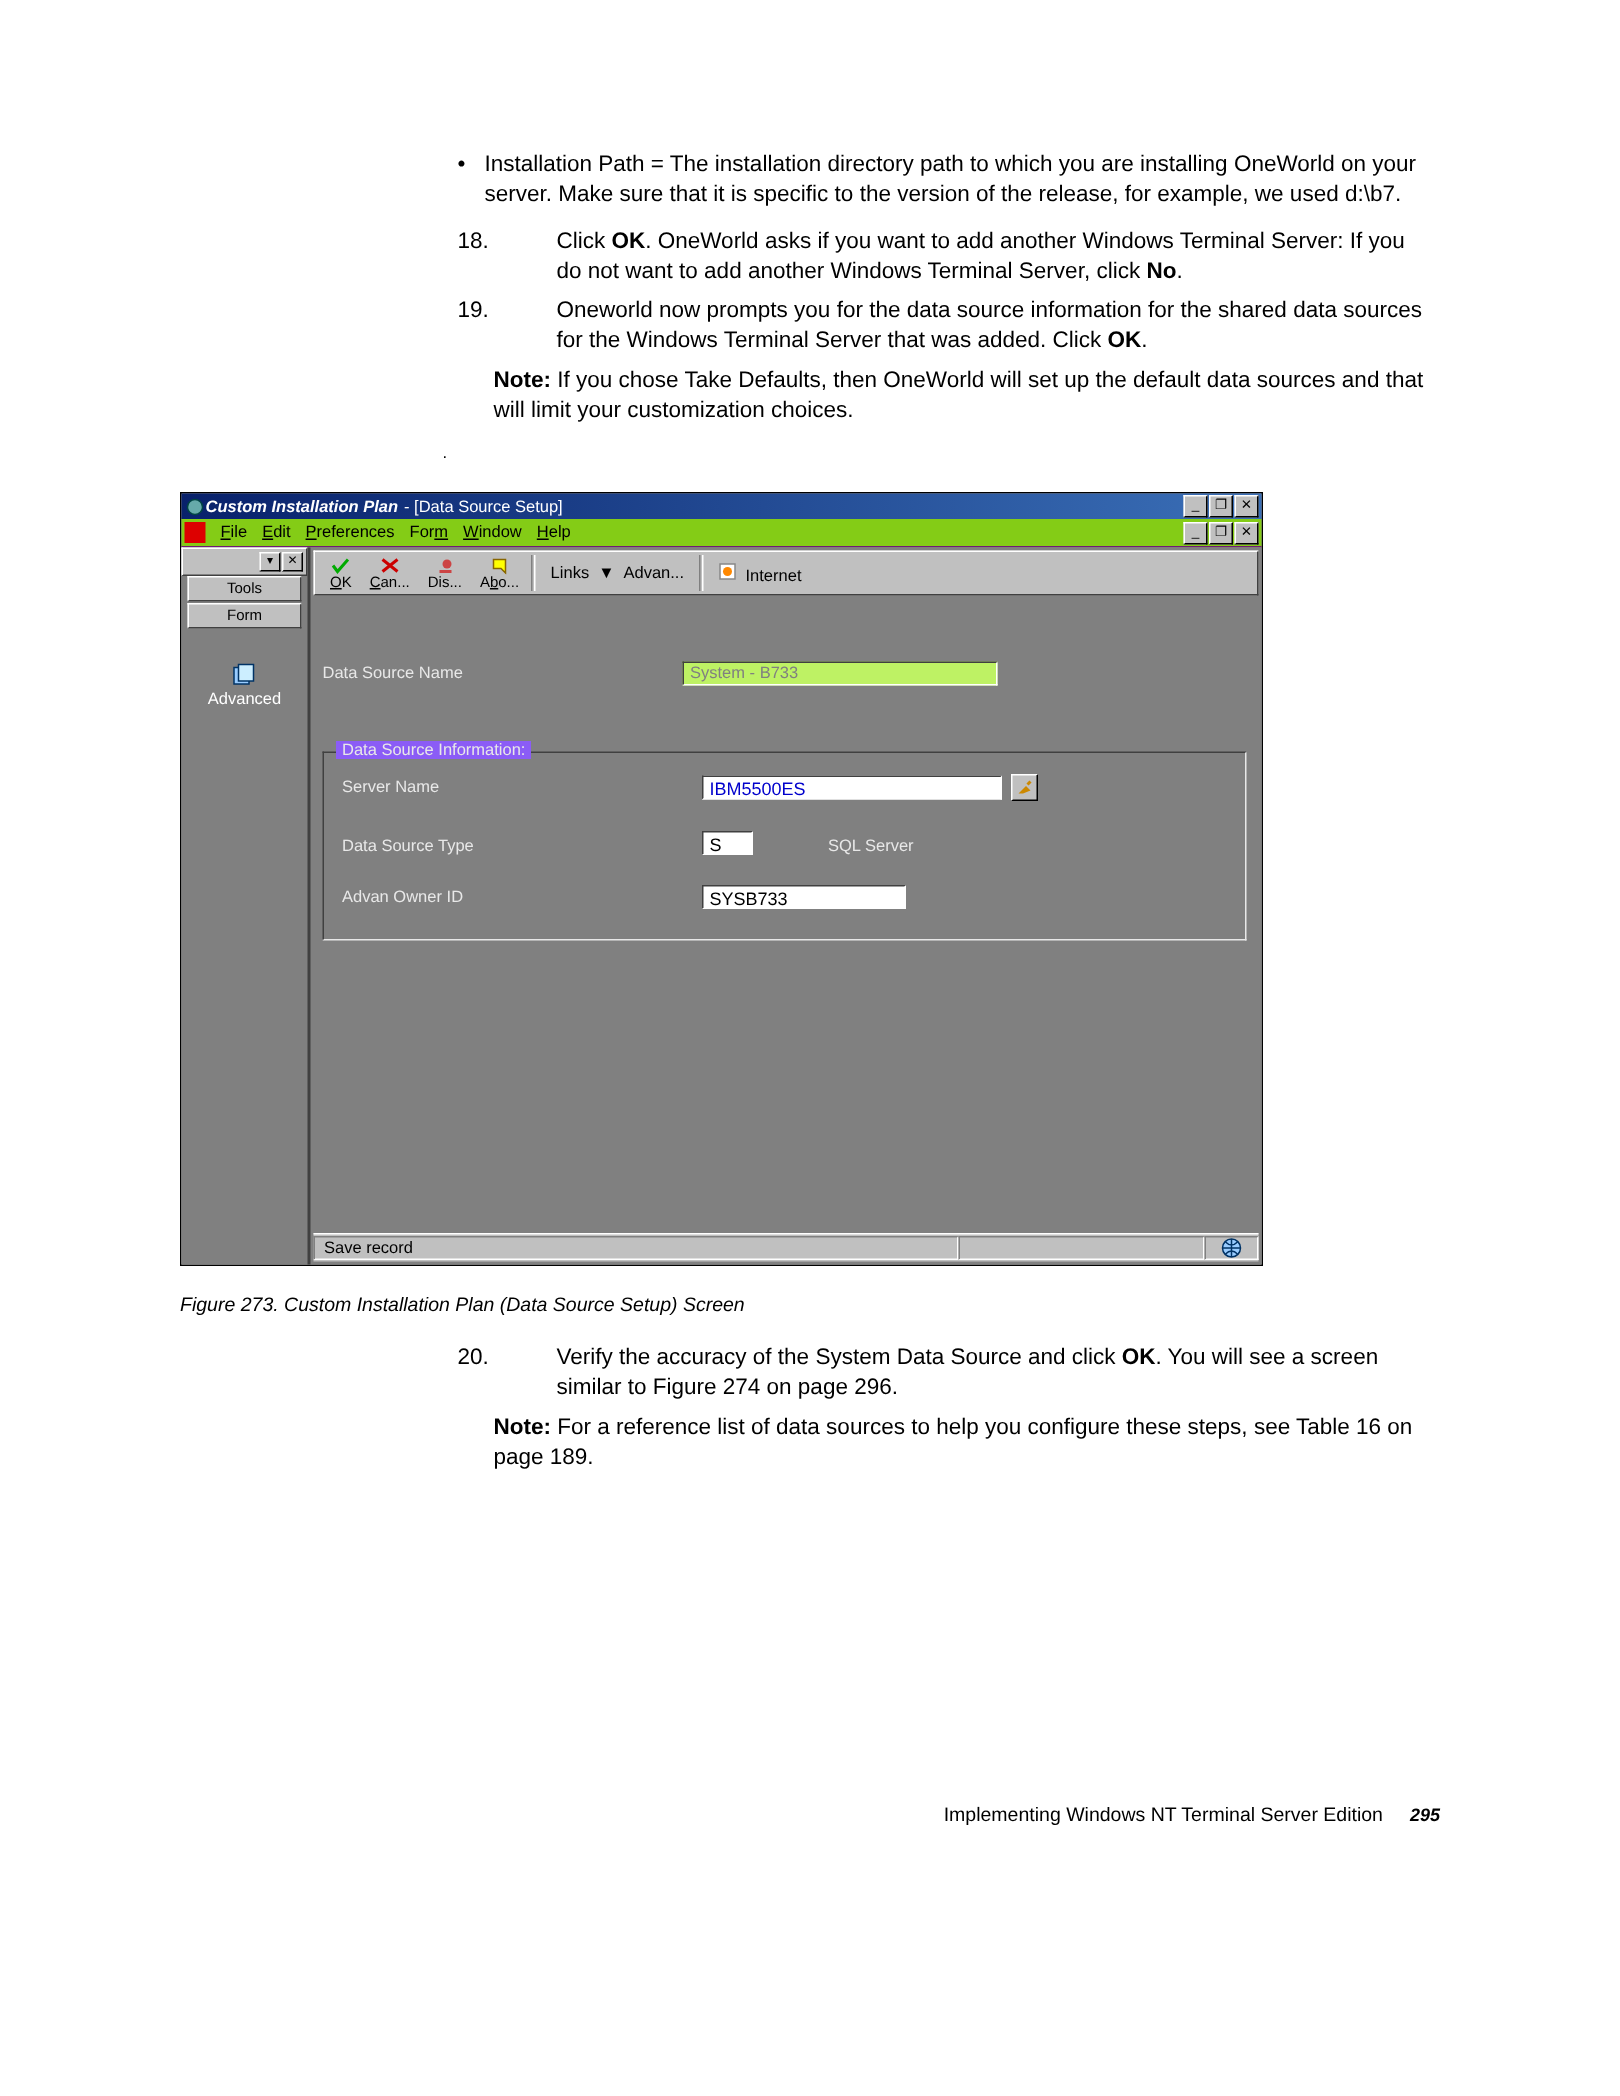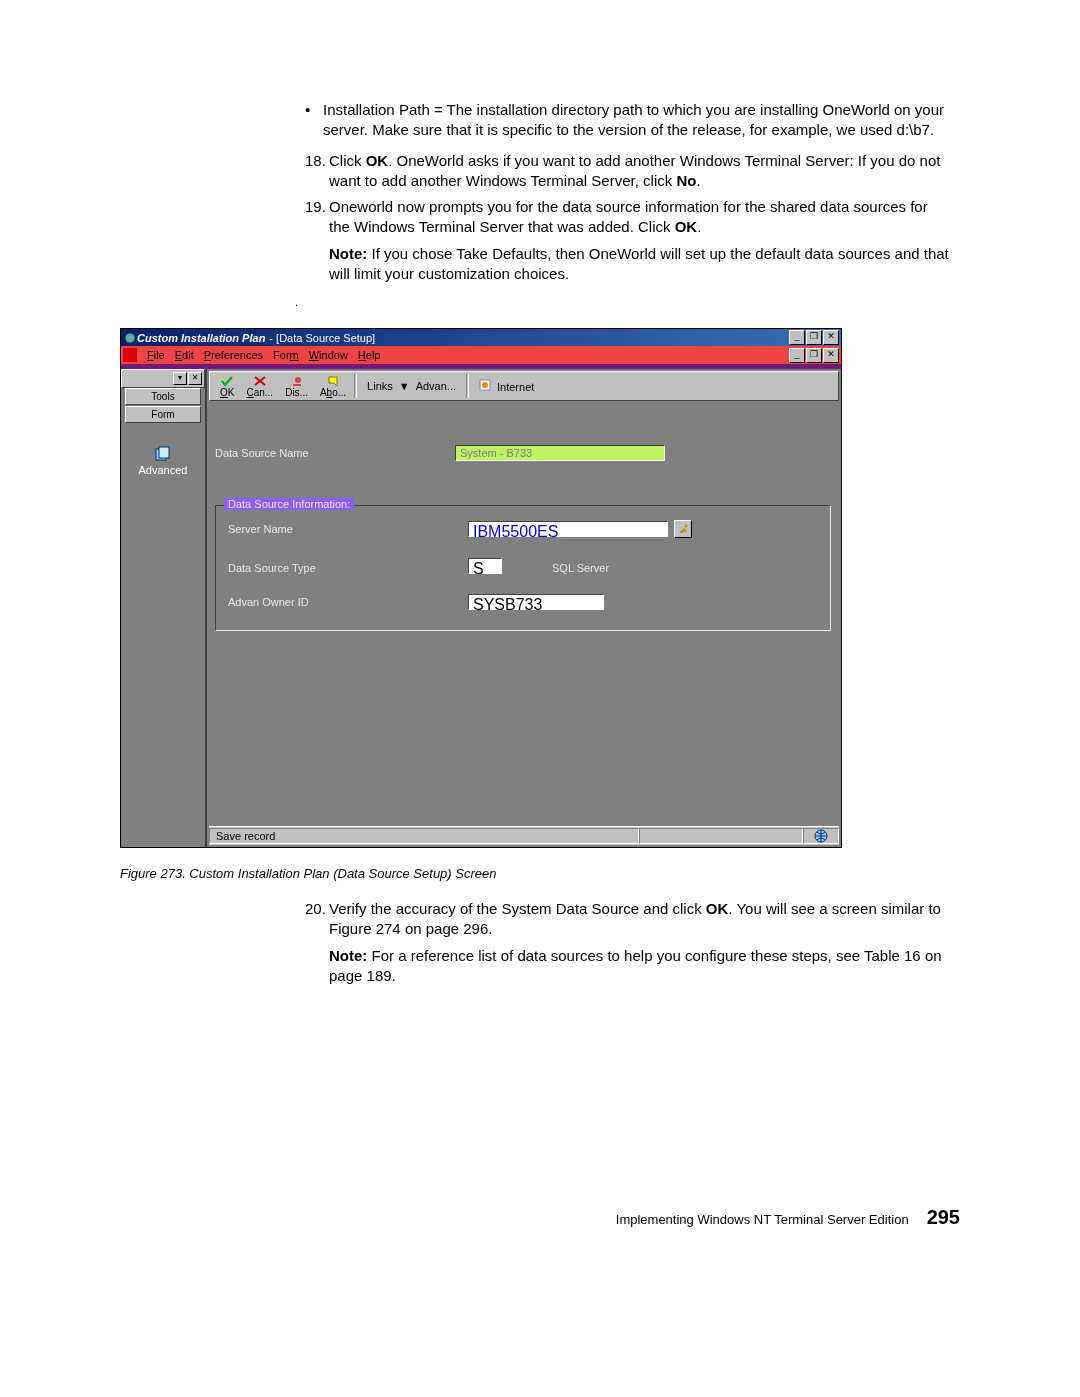"18." .num-item { gap: none -> 42px }
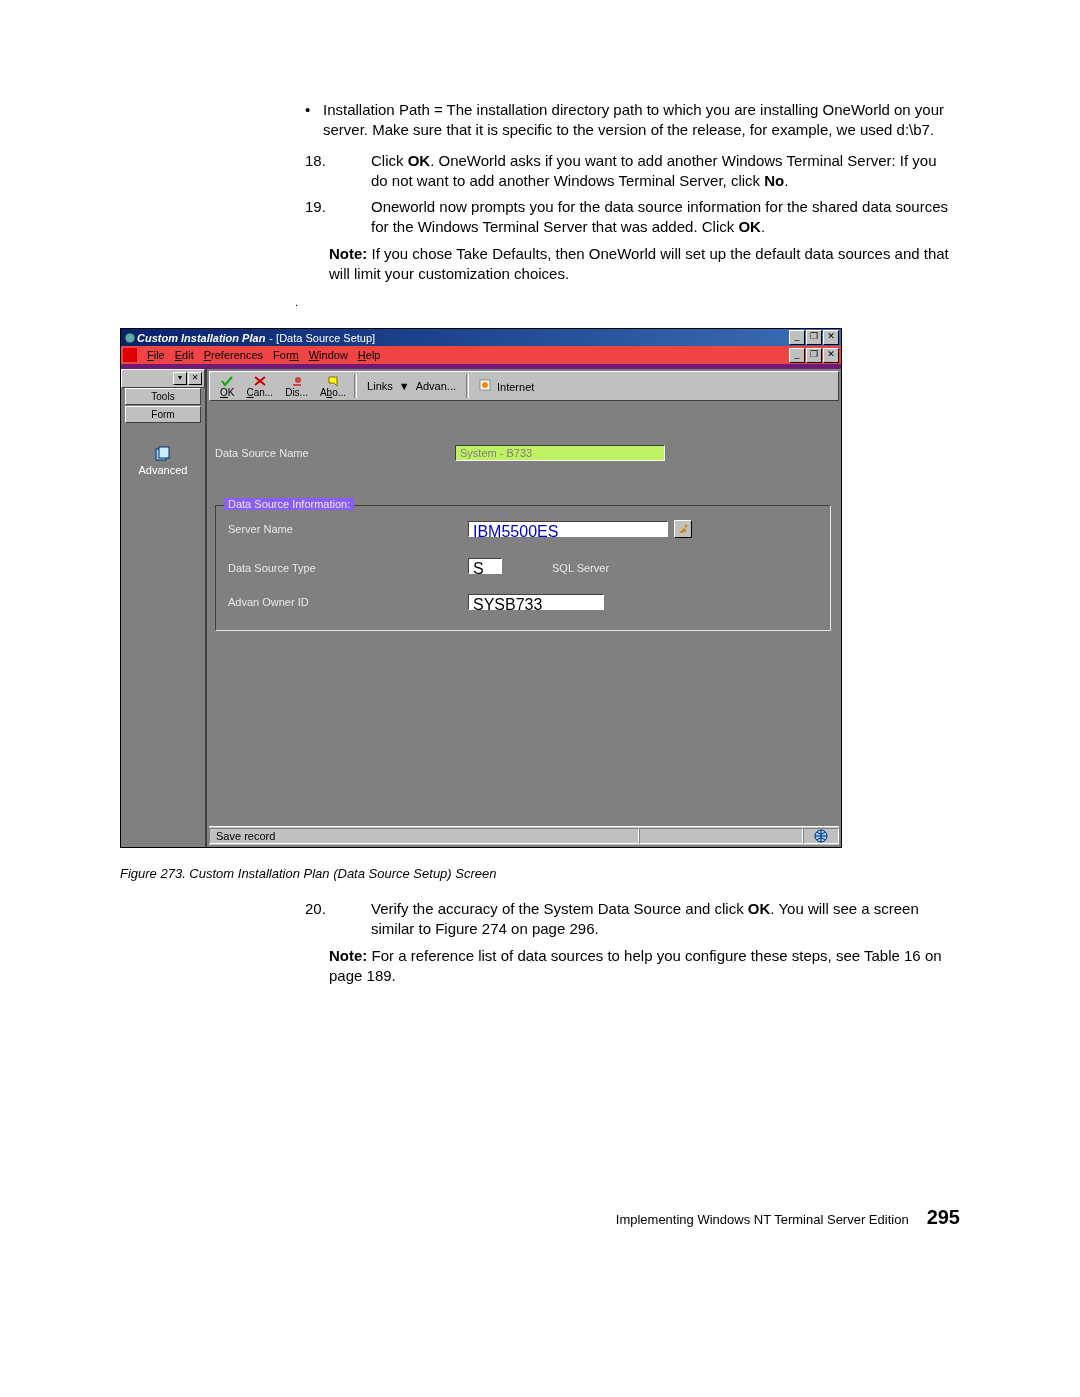"File" .menu-bar { background: #ef4444 -> #84cc16; border-bottom: 5px solid #701a75 -> 1px solid #701a75 }
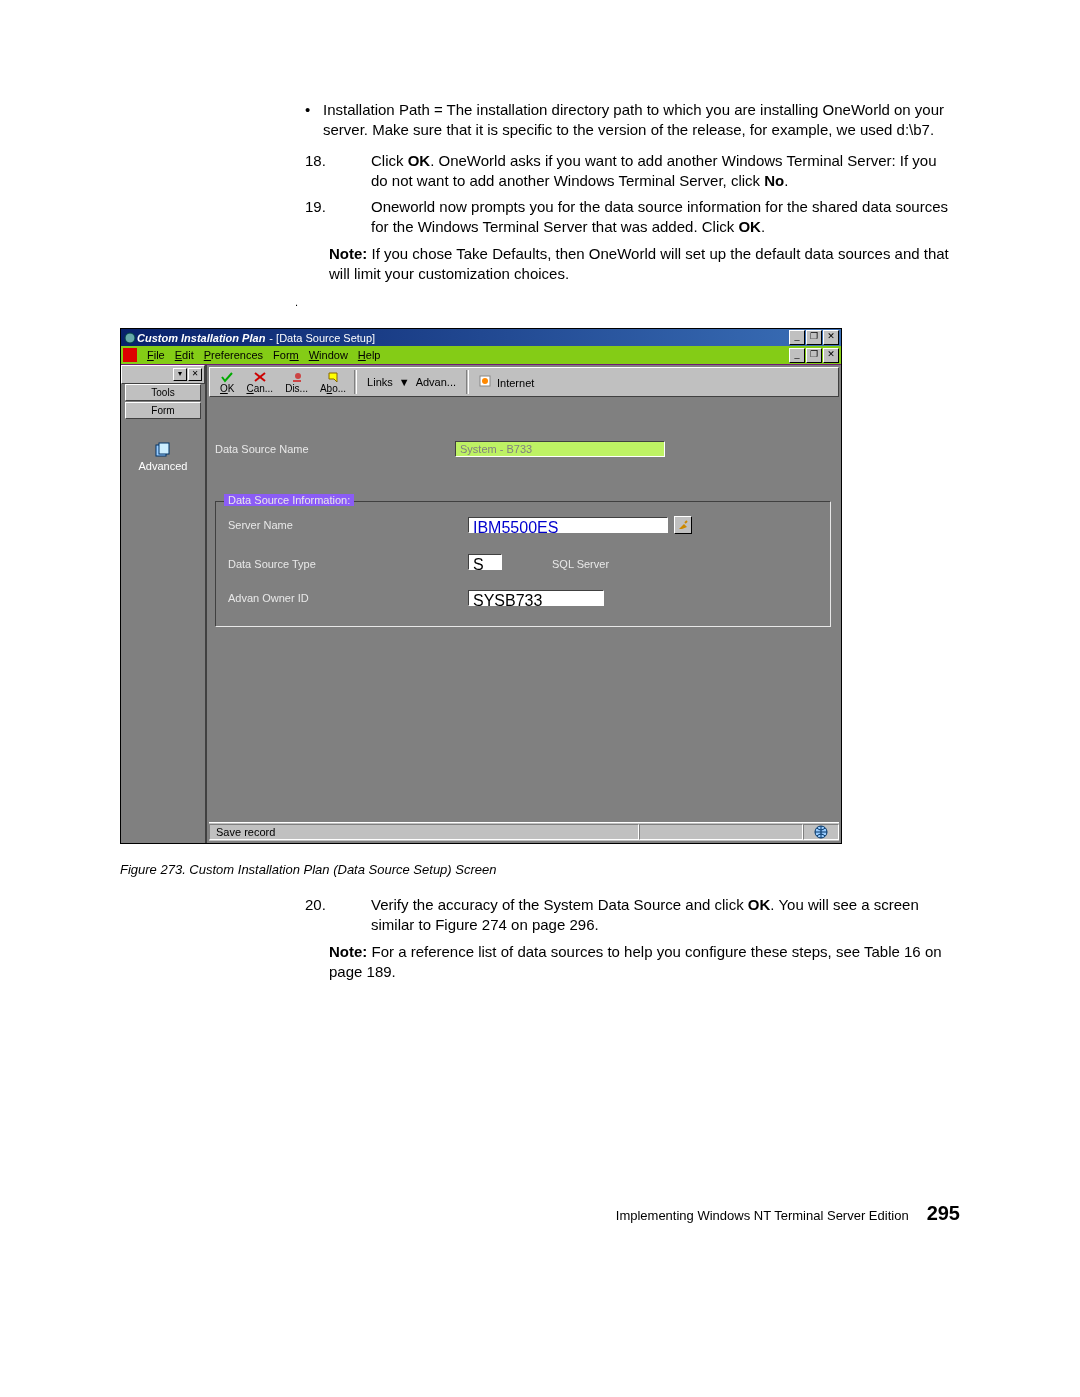"IBM5500ES" .white-input { font-size: 16px -> 12px }
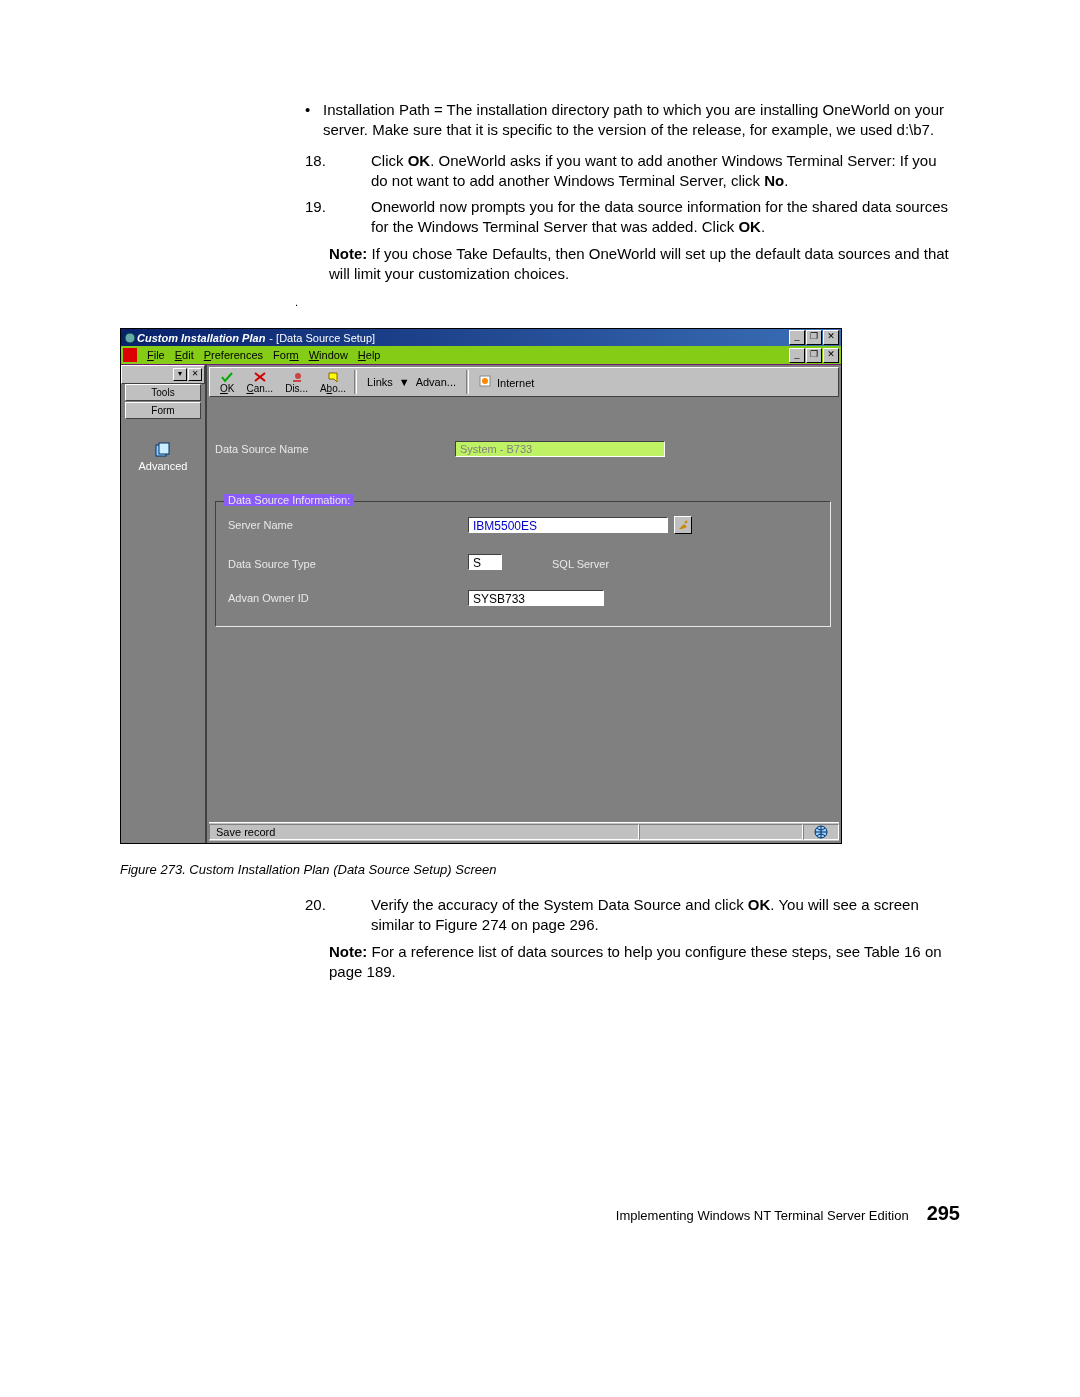"295" .footer .pg { font-size: 20px -> 12px; font-style: none -> italic }
